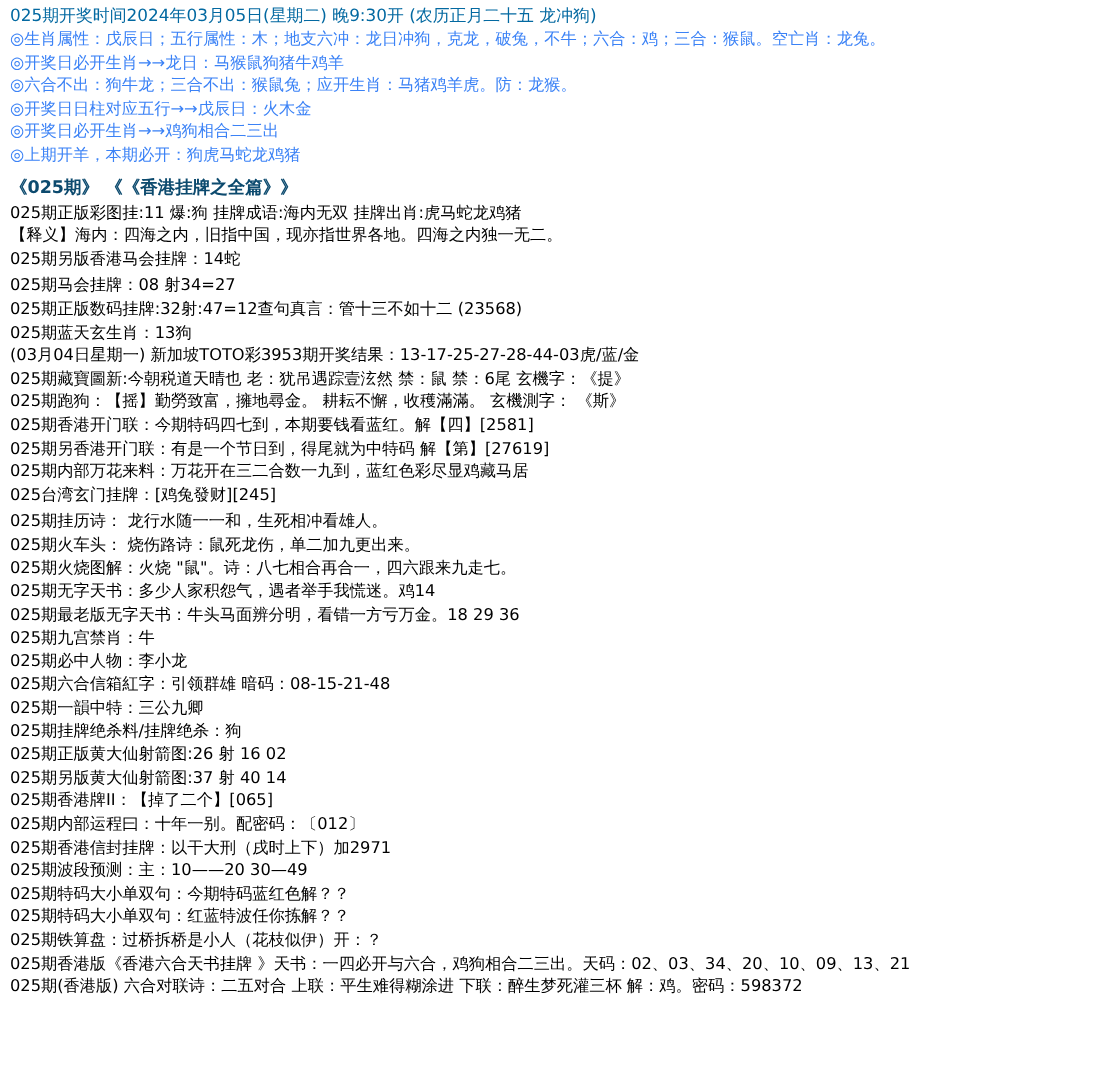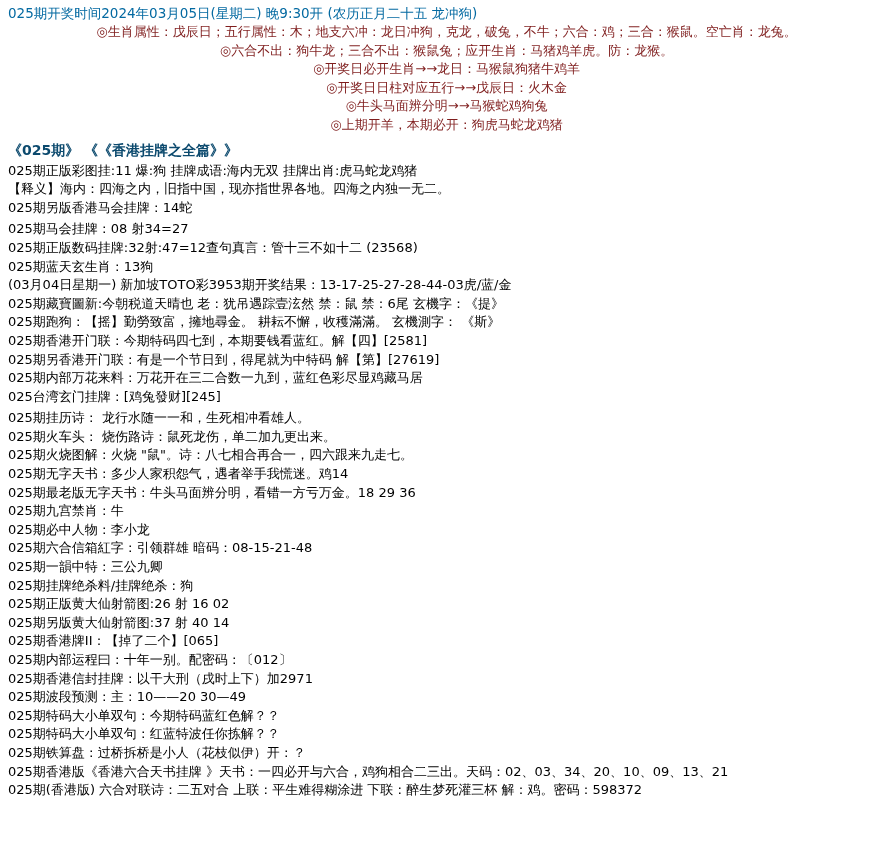"◎生肖属性：戊辰日；五行属性：木；地支六冲：龙日冲狗，克龙，破兔，不牛；六合：鸡" .rule-line { color: #7f1d1d -> #3b82f6; text-align: center -> none }
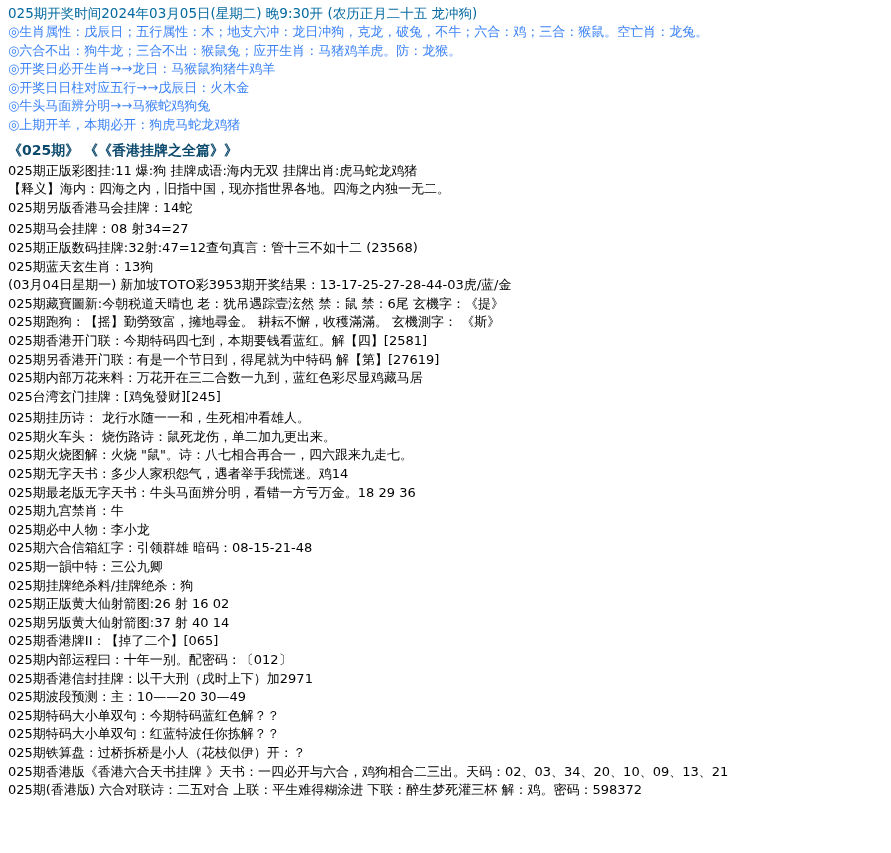"◎六合不出：狗牛龙；三合不出：猴鼠兔；应开生肖：马猪鸡羊虎。防：龙猴。" div.rule-line { order: before "◎开奖日必开生肖→→龙日：马猴鼠狗猪牛鸡羊" -> after "◎开奖日必开生肖→→龙日：马猴鼠狗猪牛鸡羊" }
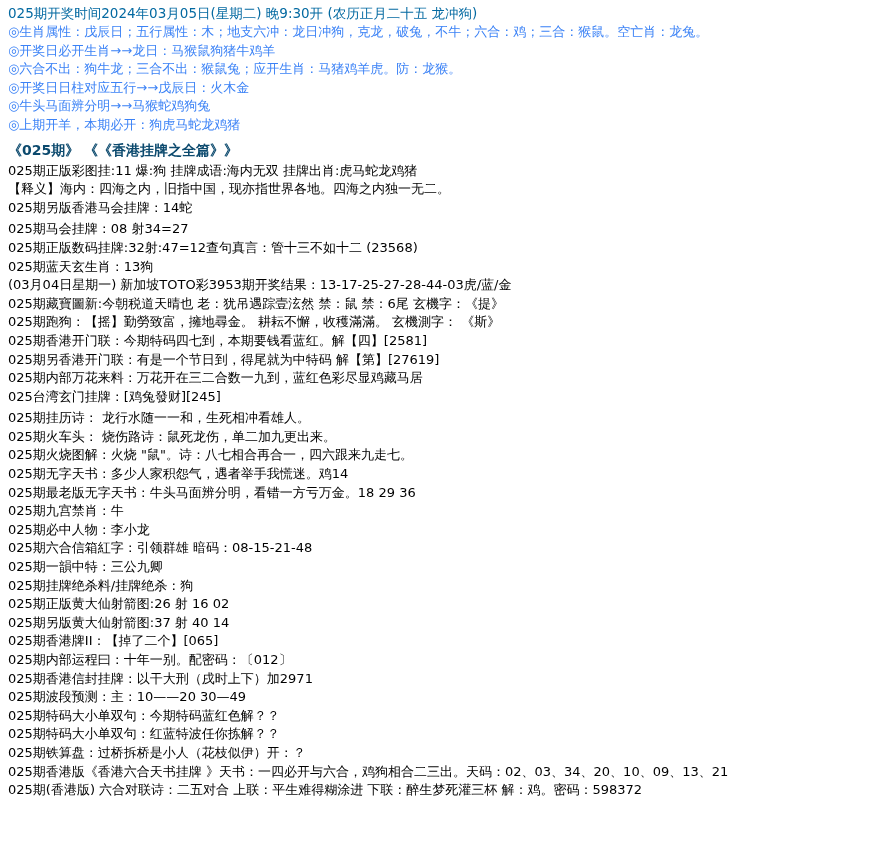"◎牛头马面辨分明→→马猴蛇鸡狗兔" div.rule-line { text: 牛头马面辨分明→→马猴蛇鸡狗兔 -> 开奖日必开生肖→→鸡狗相合二三出 }
